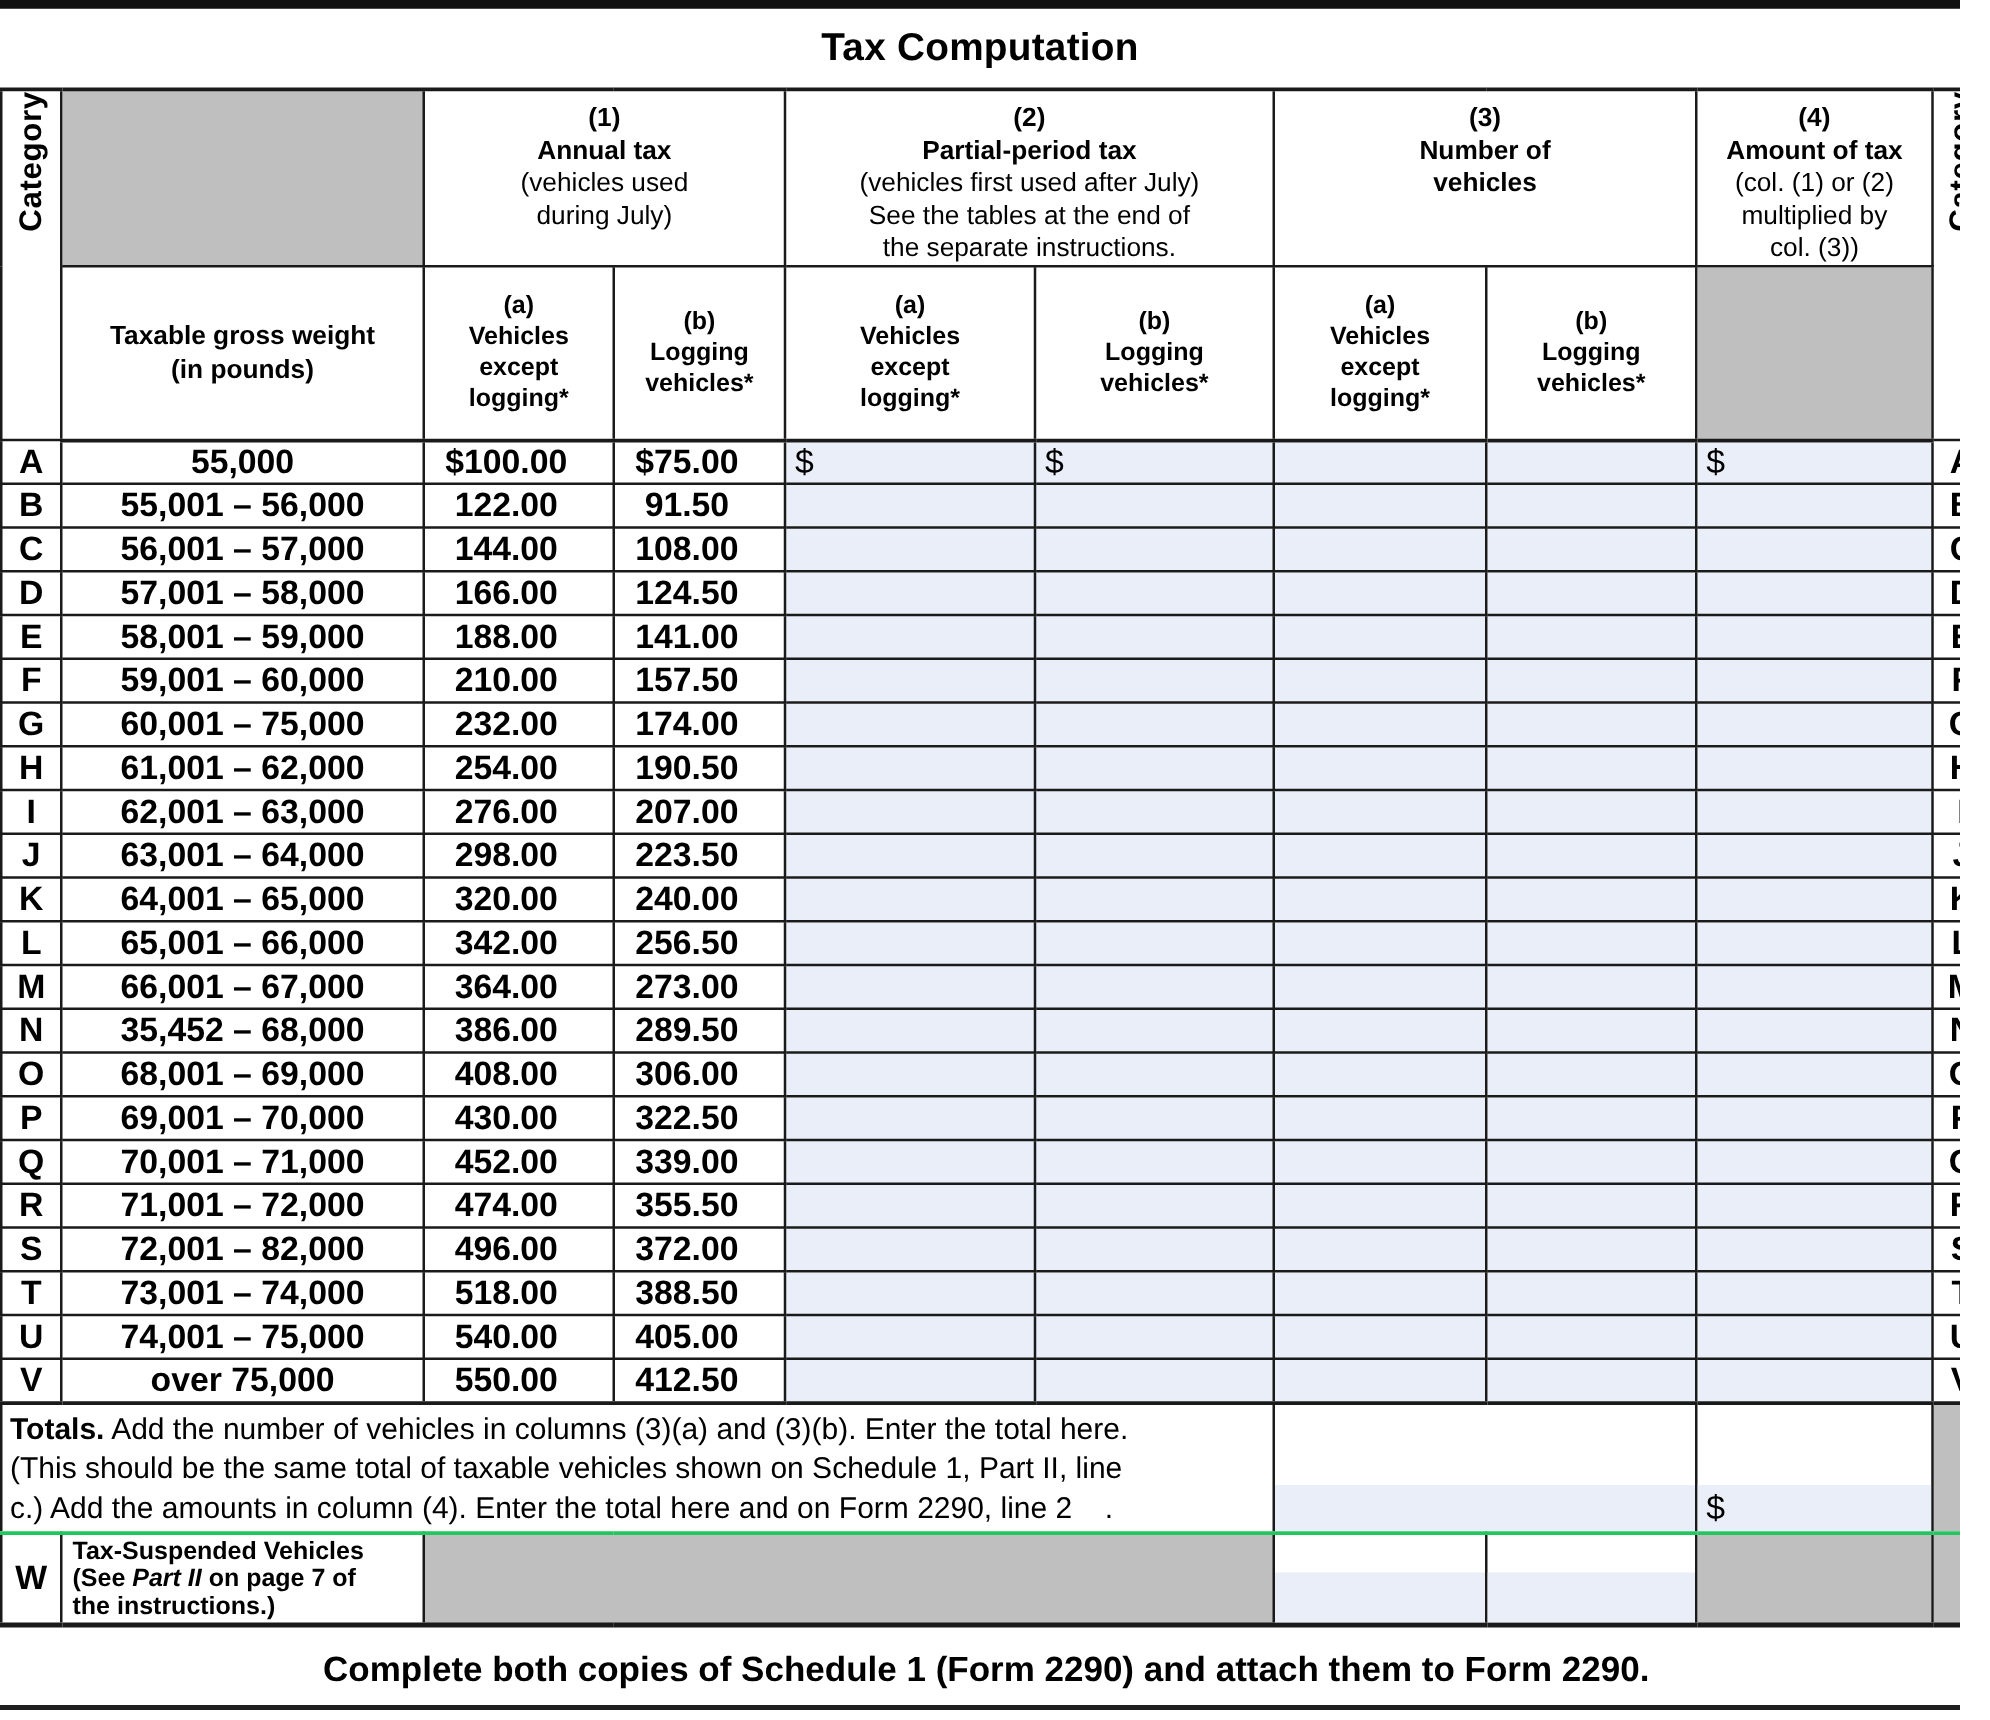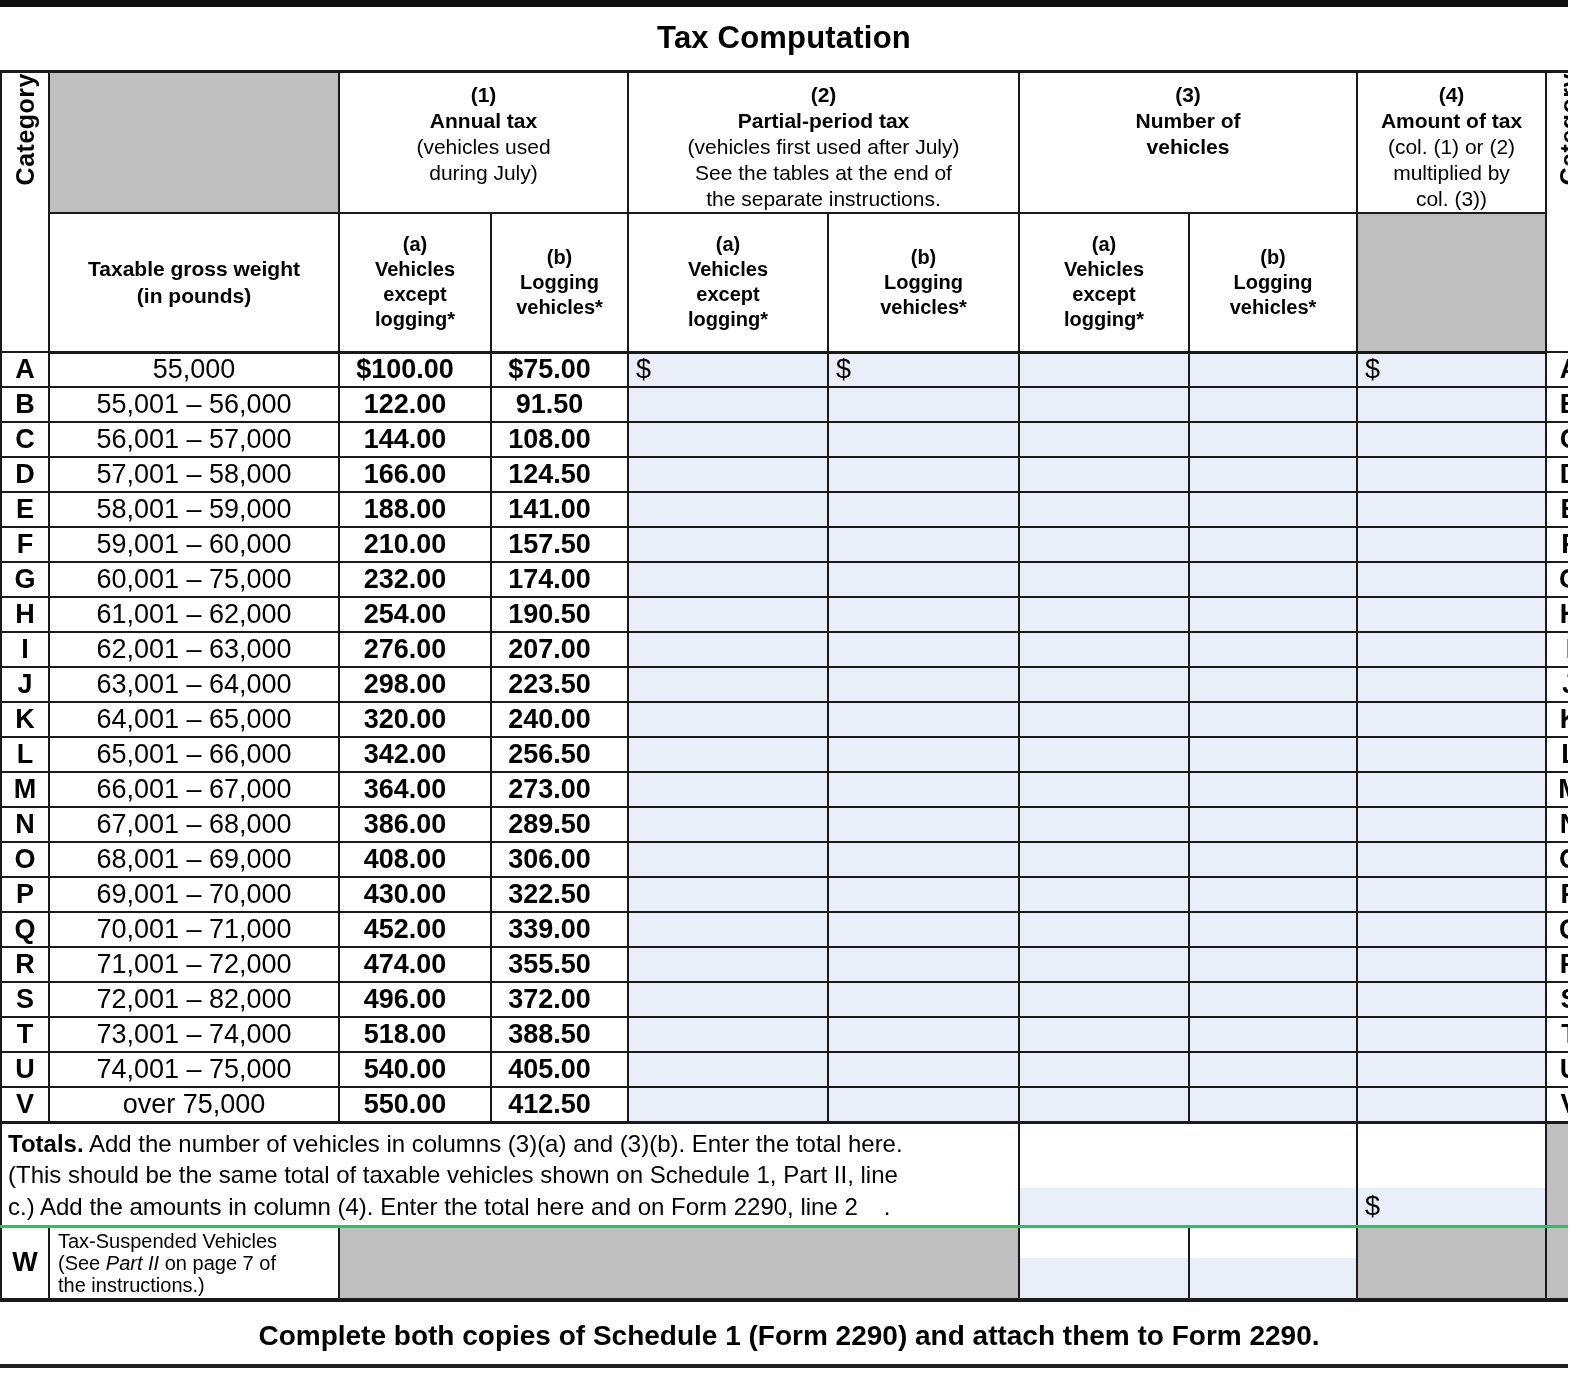"55,000" tr.data td.weight { font-weight: none -> bold }
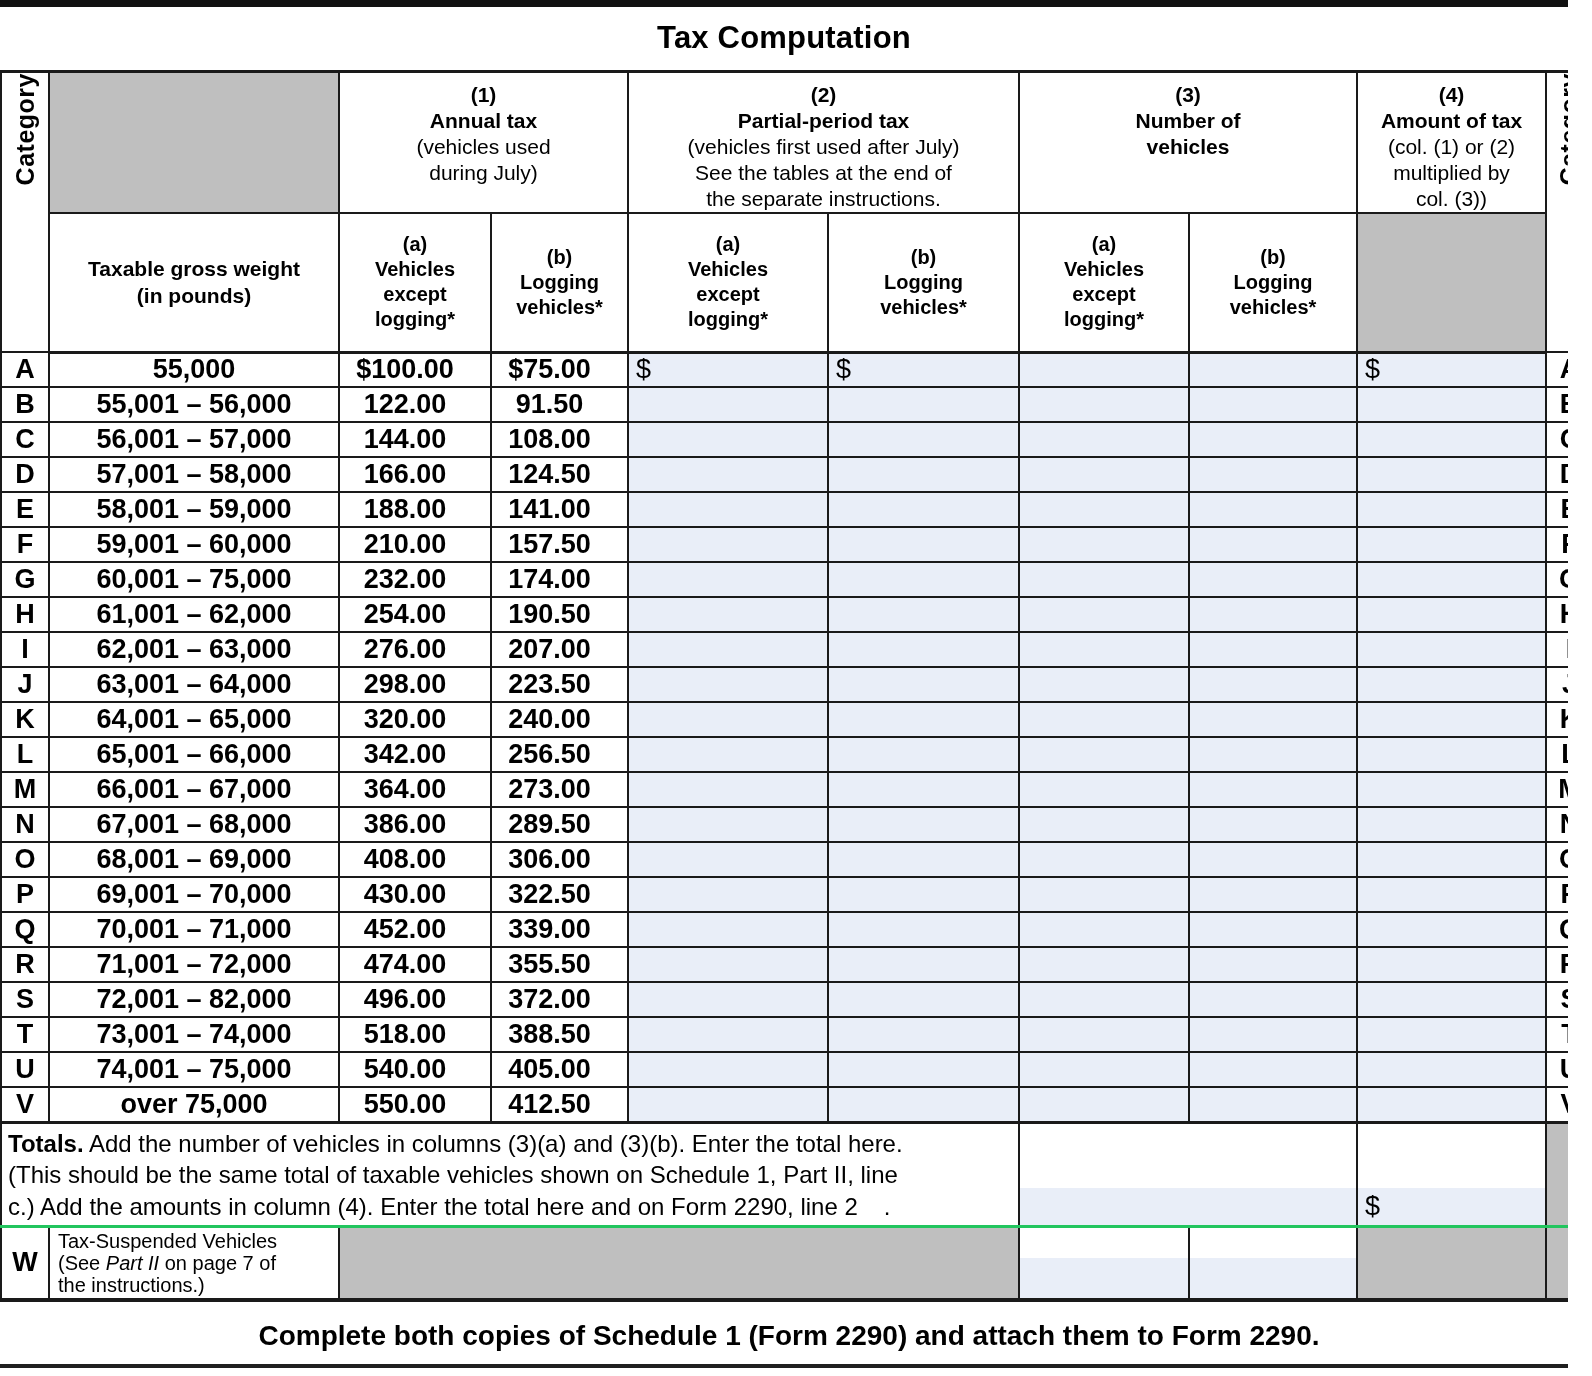"67,001 – 68,000" td.weight { text: 67,001 -> 35,452 }
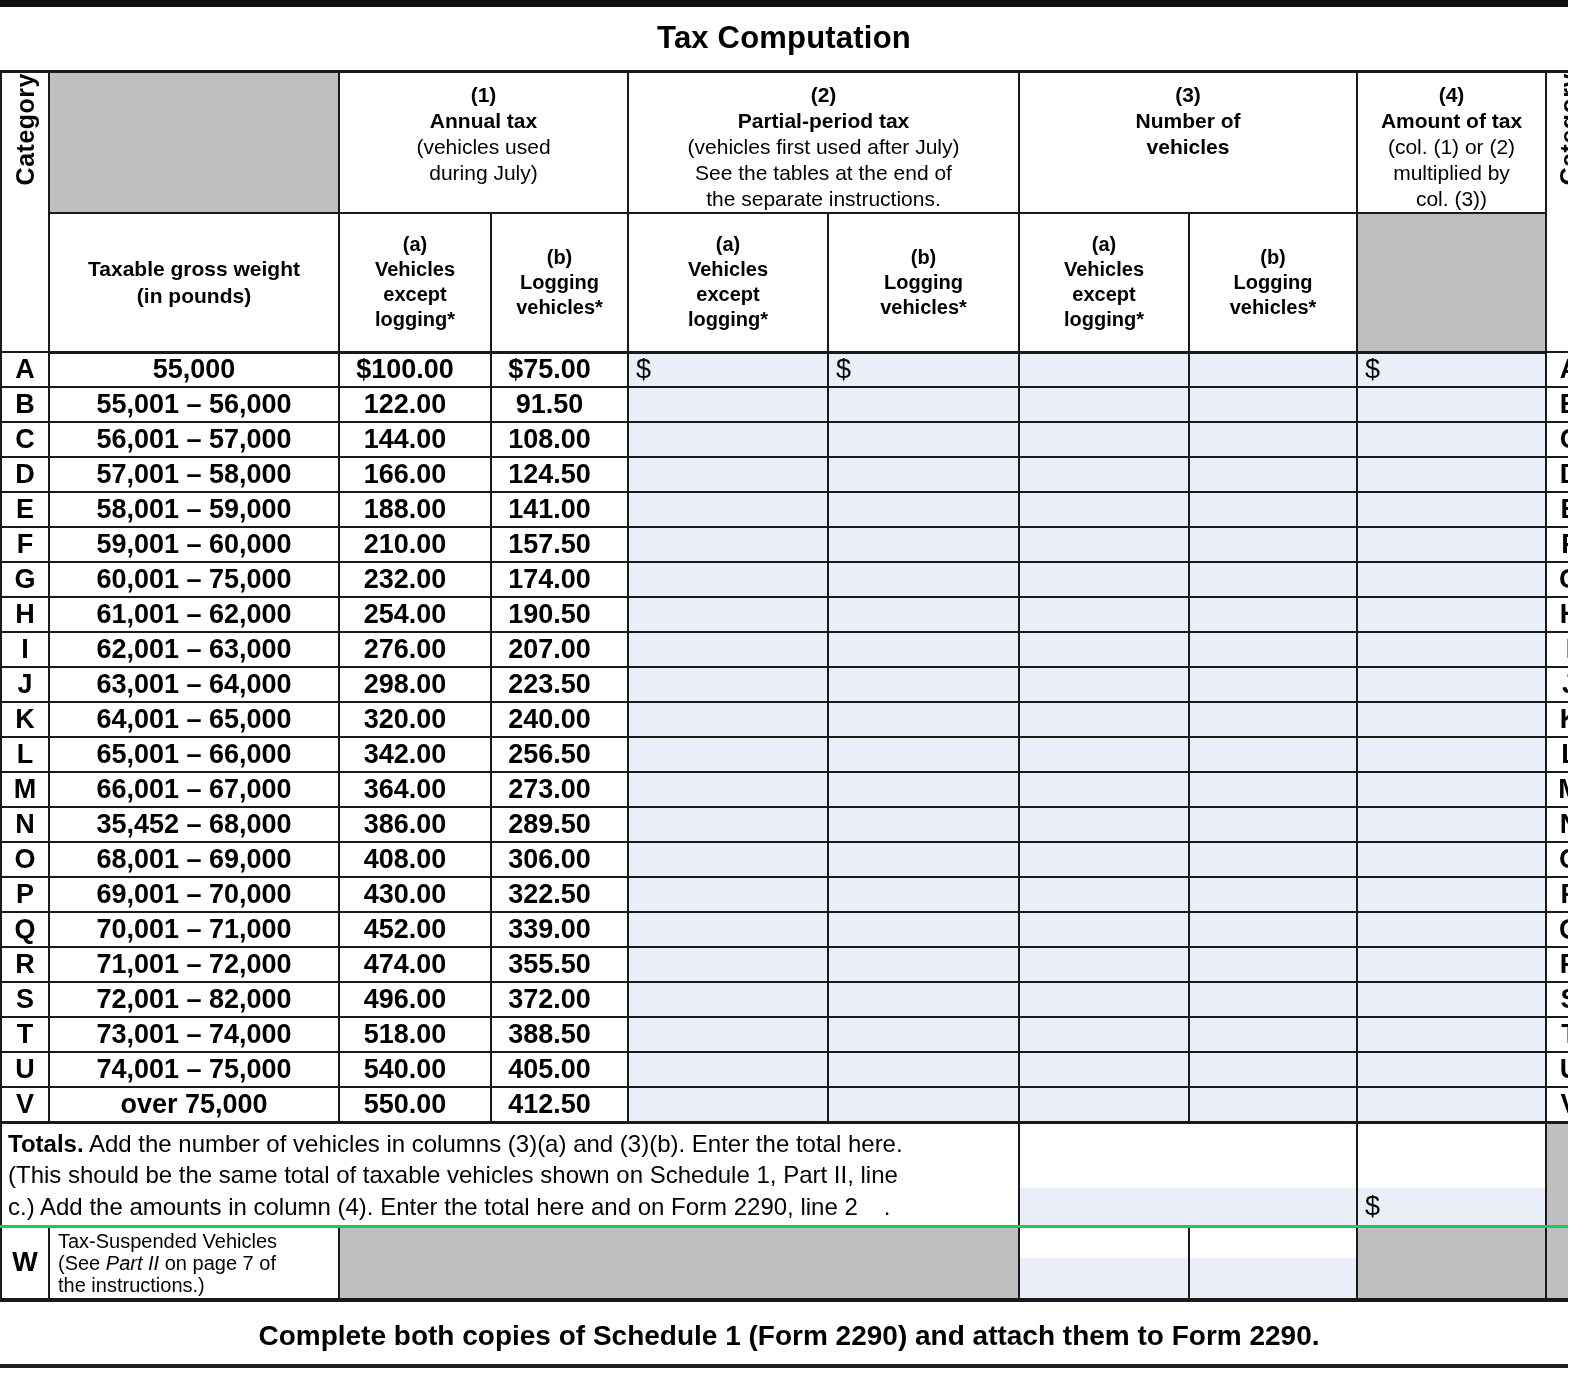"Tax-Suspended Vehicles" tr.w-row td { font-weight: none -> bold }
